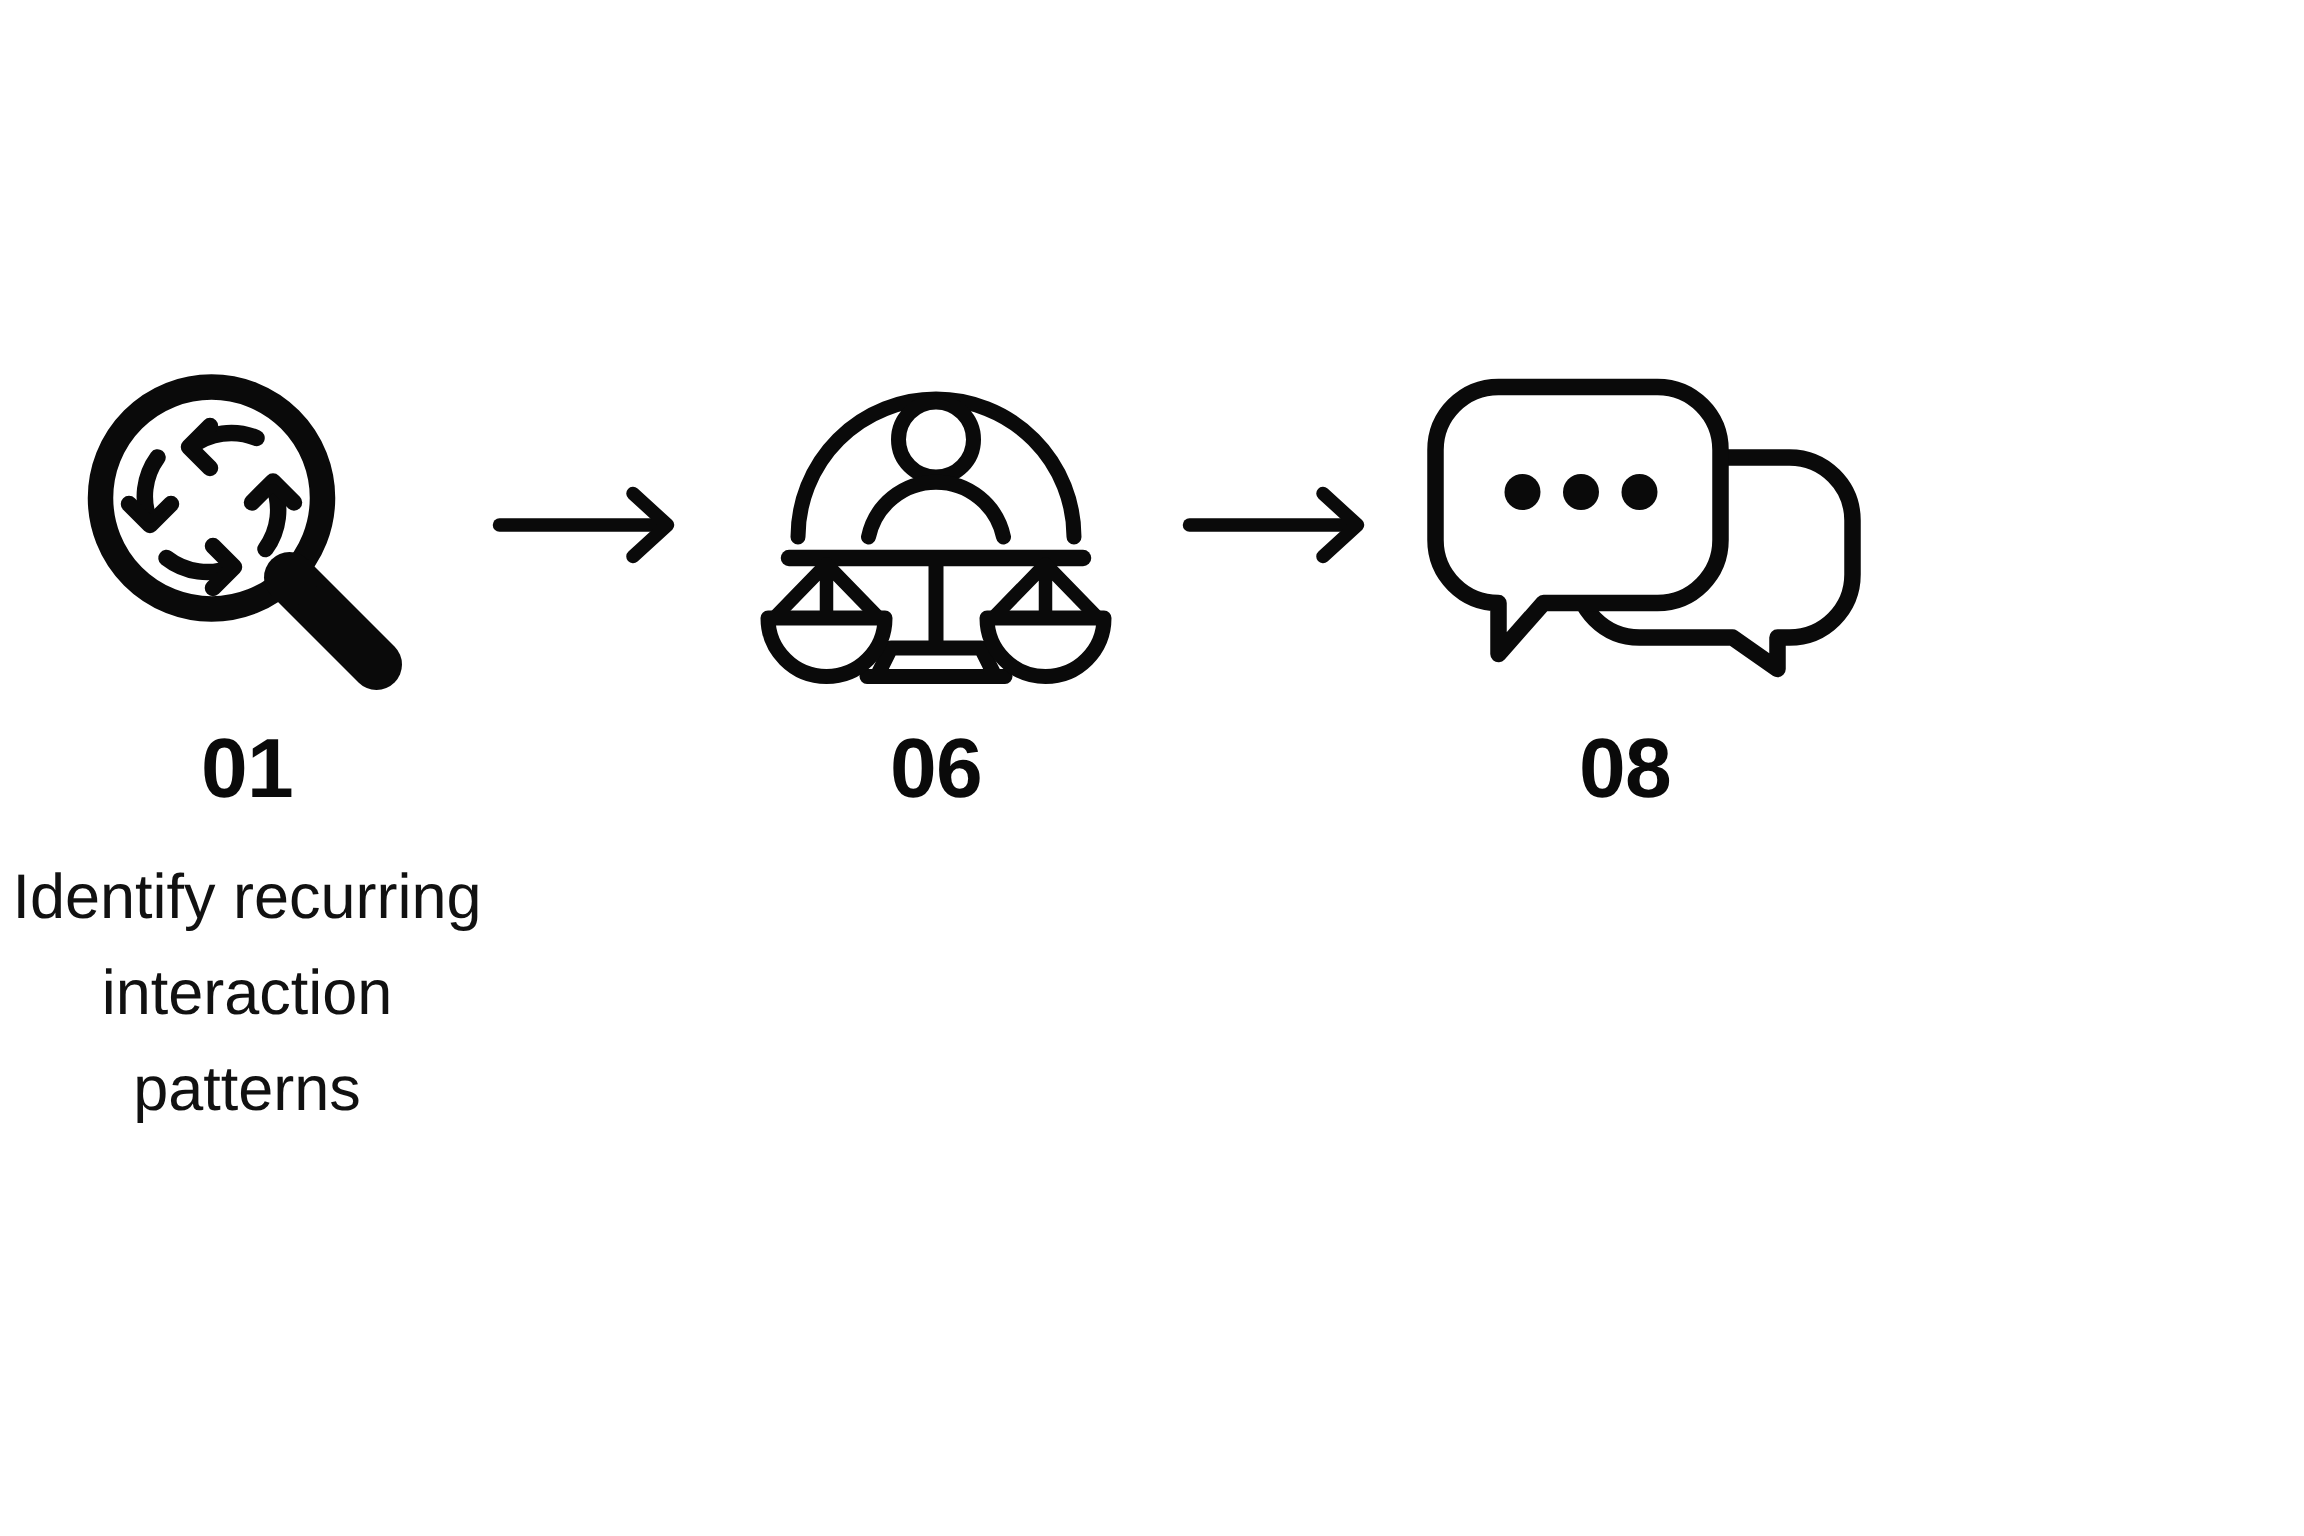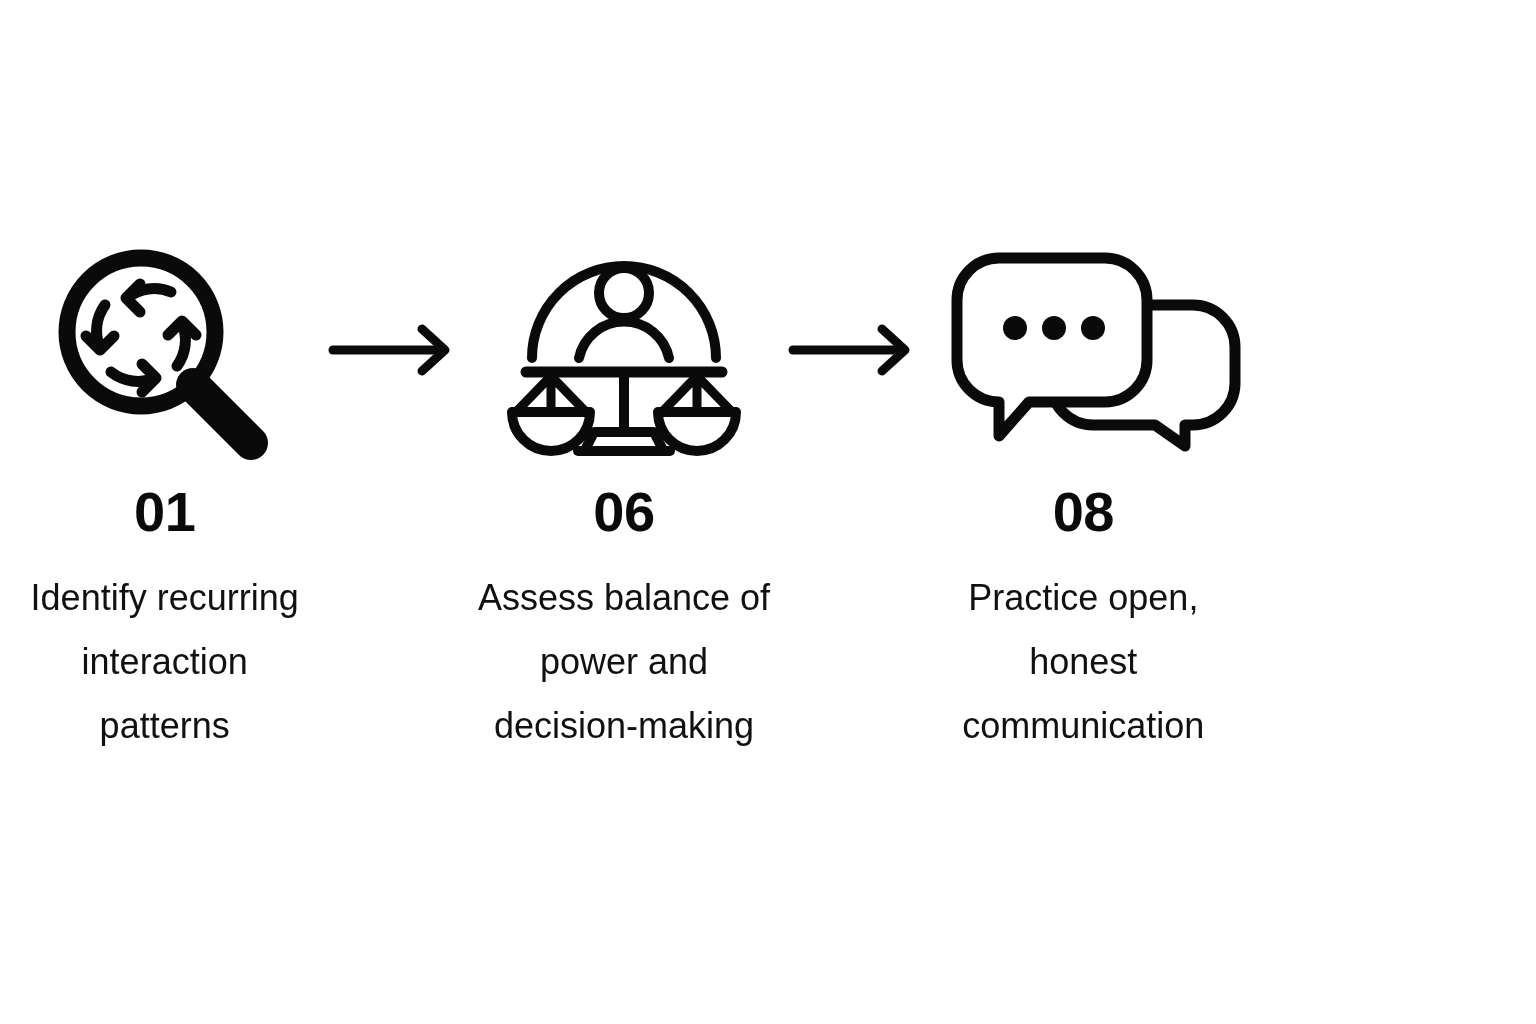"Identify recurring" .step-text { font-size: 36px -> 42px }
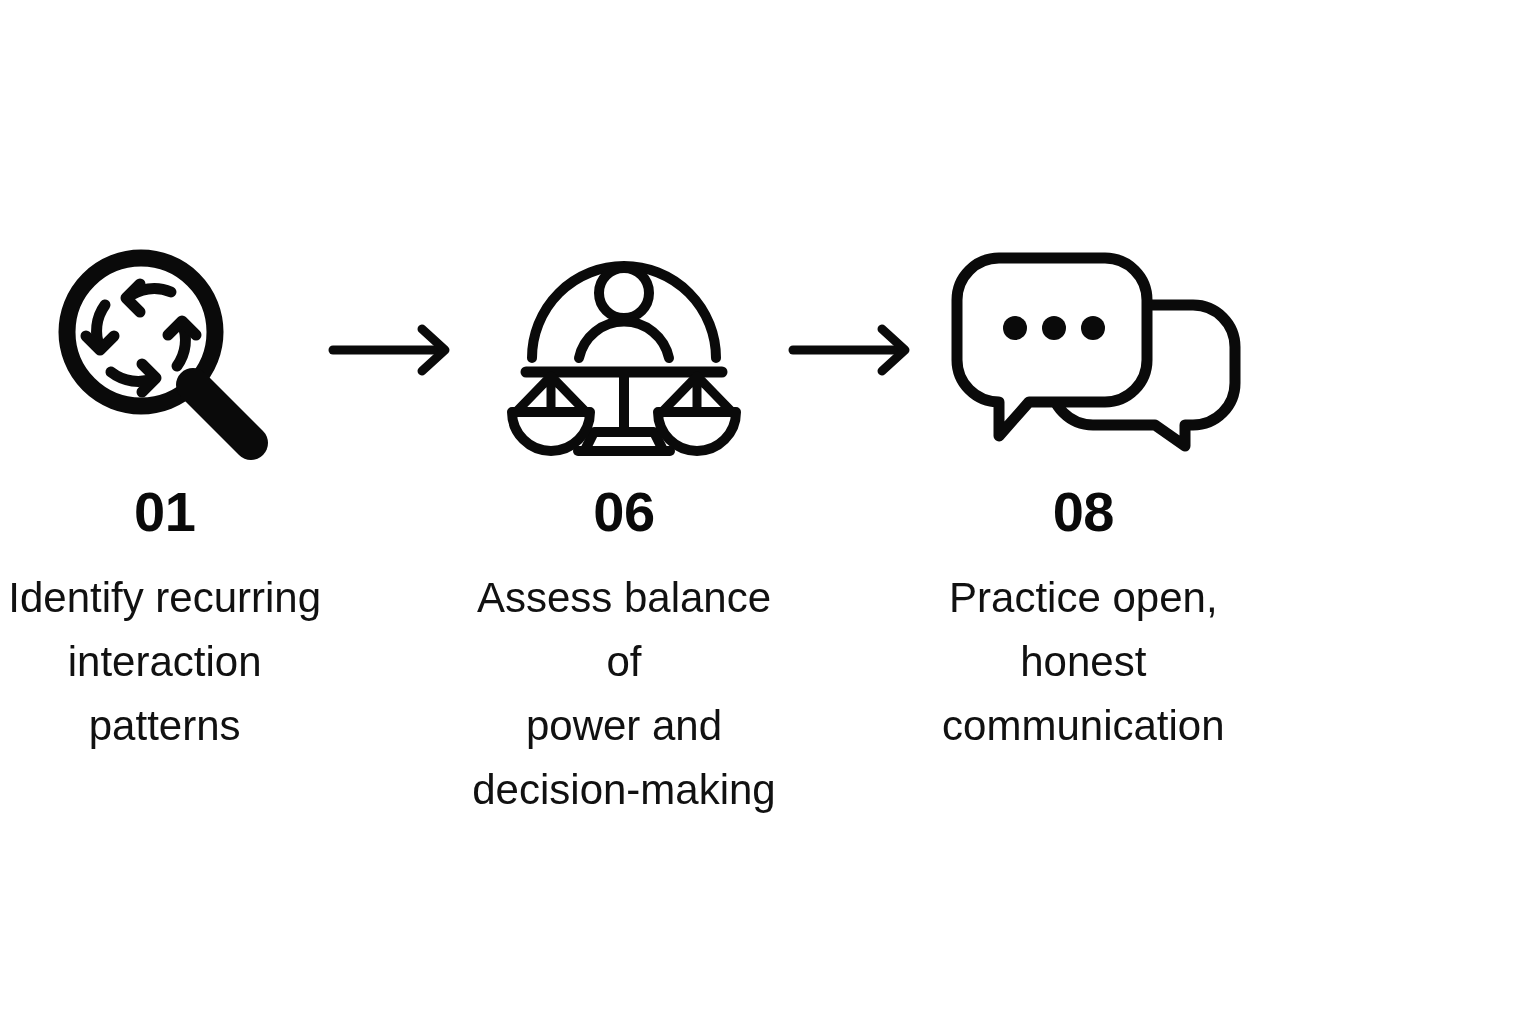"Assess balance of" div.step-text { html: <div>Assess balance of power and decision-making</div> -> none }
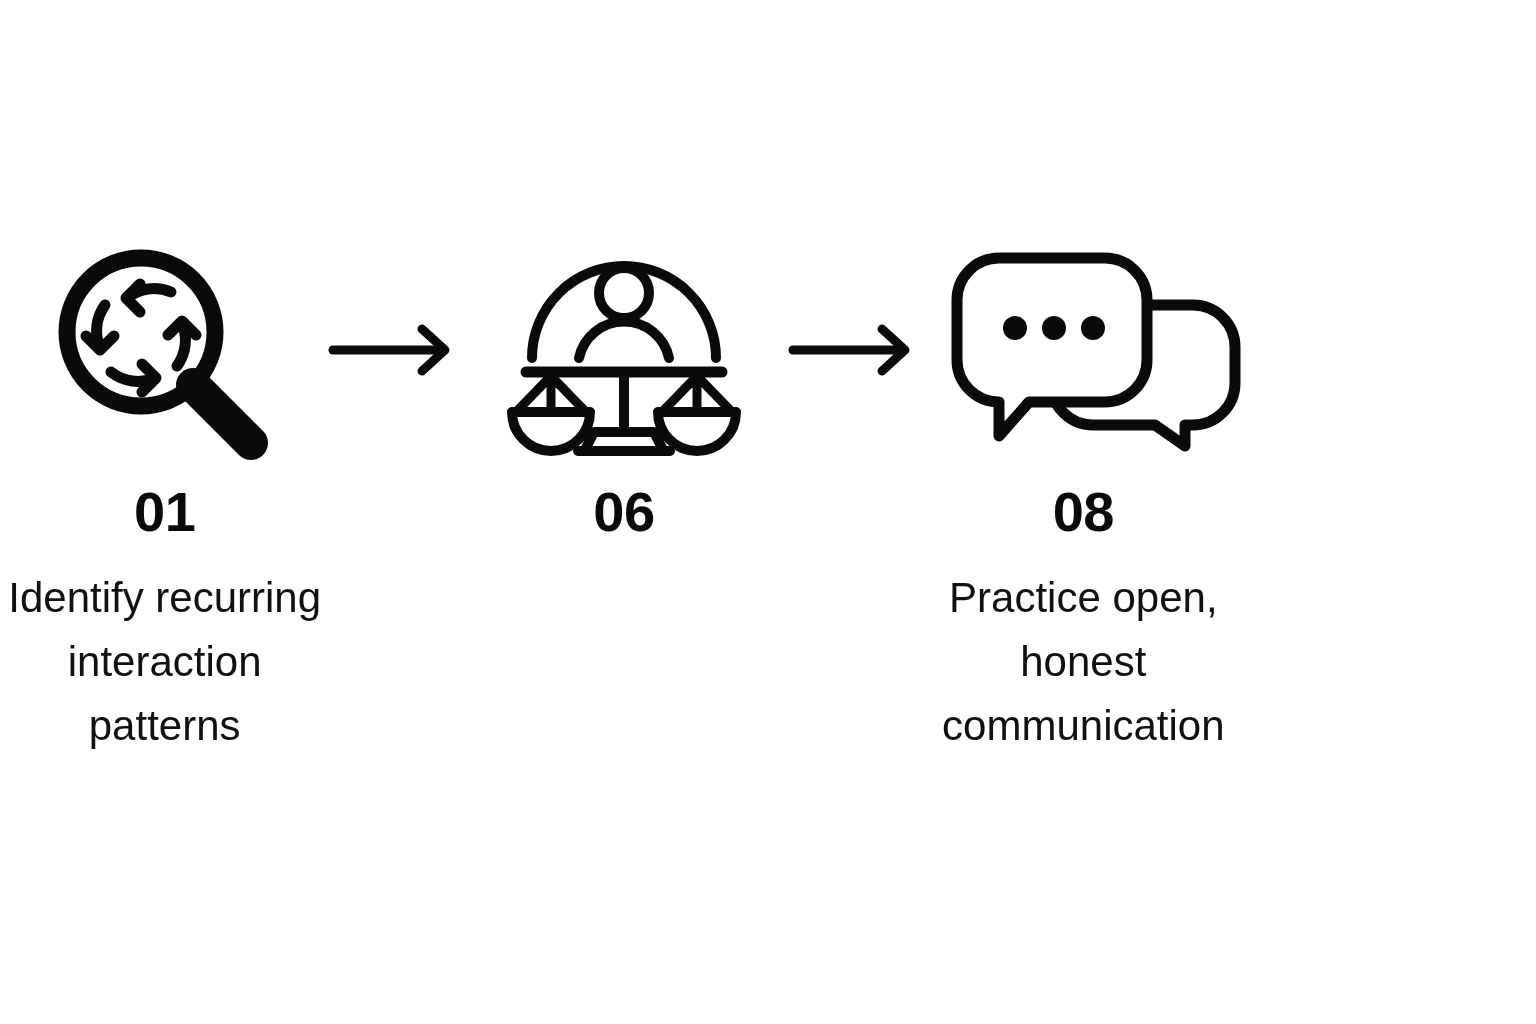"Practice open," div.step-text { html: <div>Practice open, honest communication</div> -> none }
